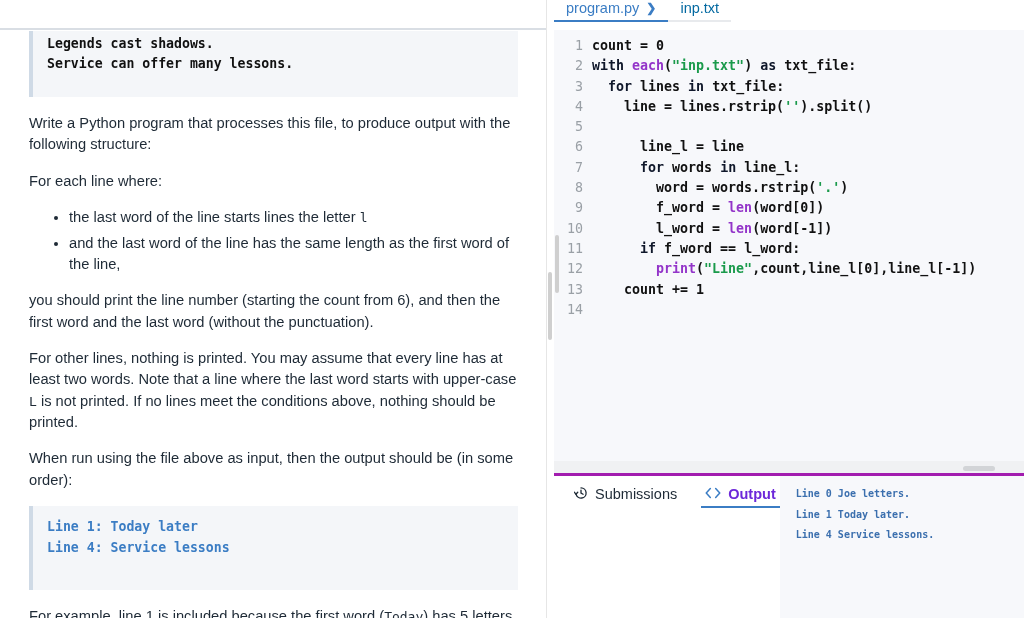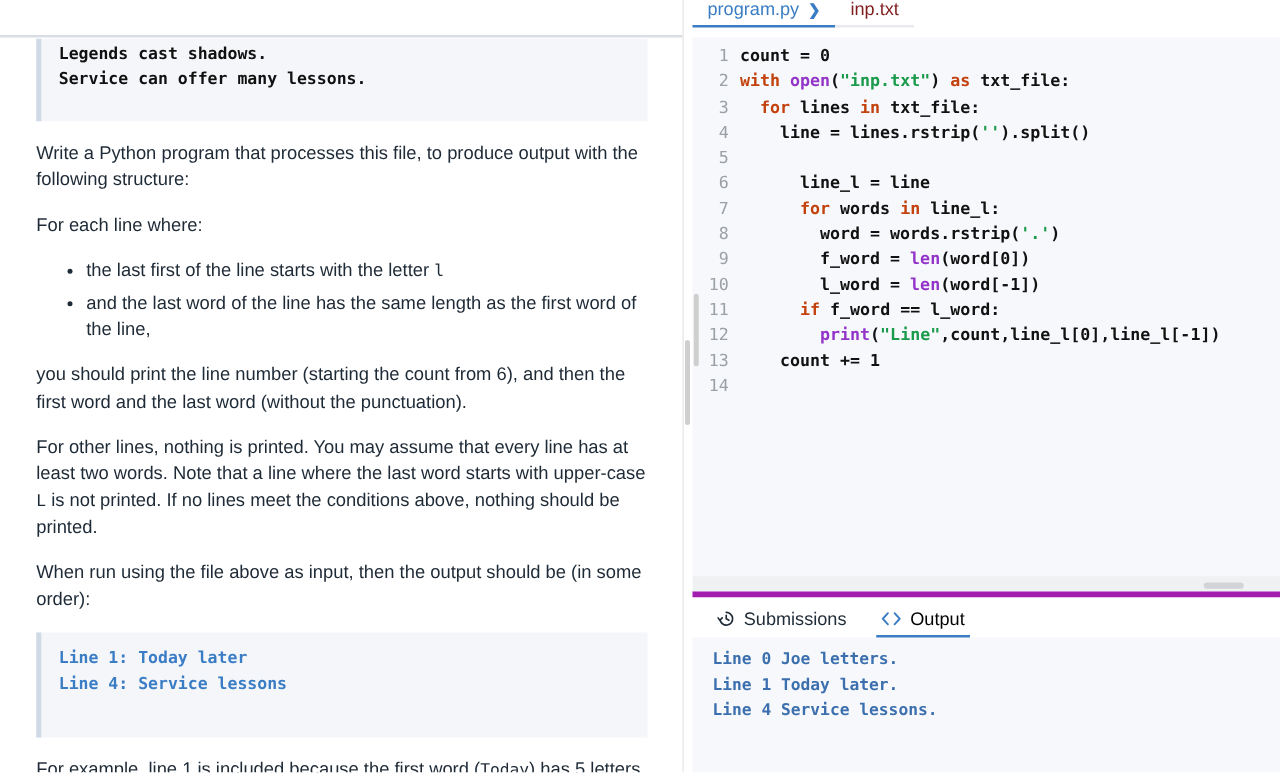"inp.txt" .etab { color: #7f1d1d -> #0369a1 }
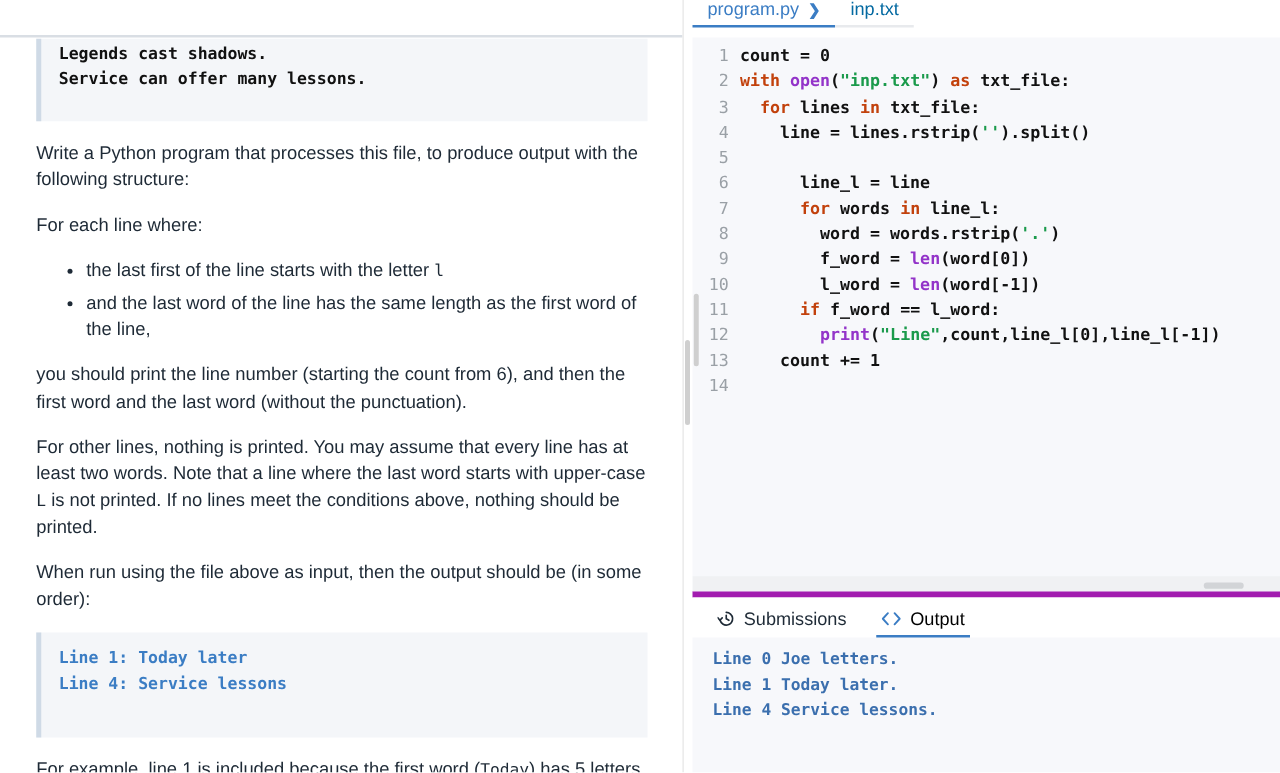"with" .kw { color: #c2410c -> #0f172a }
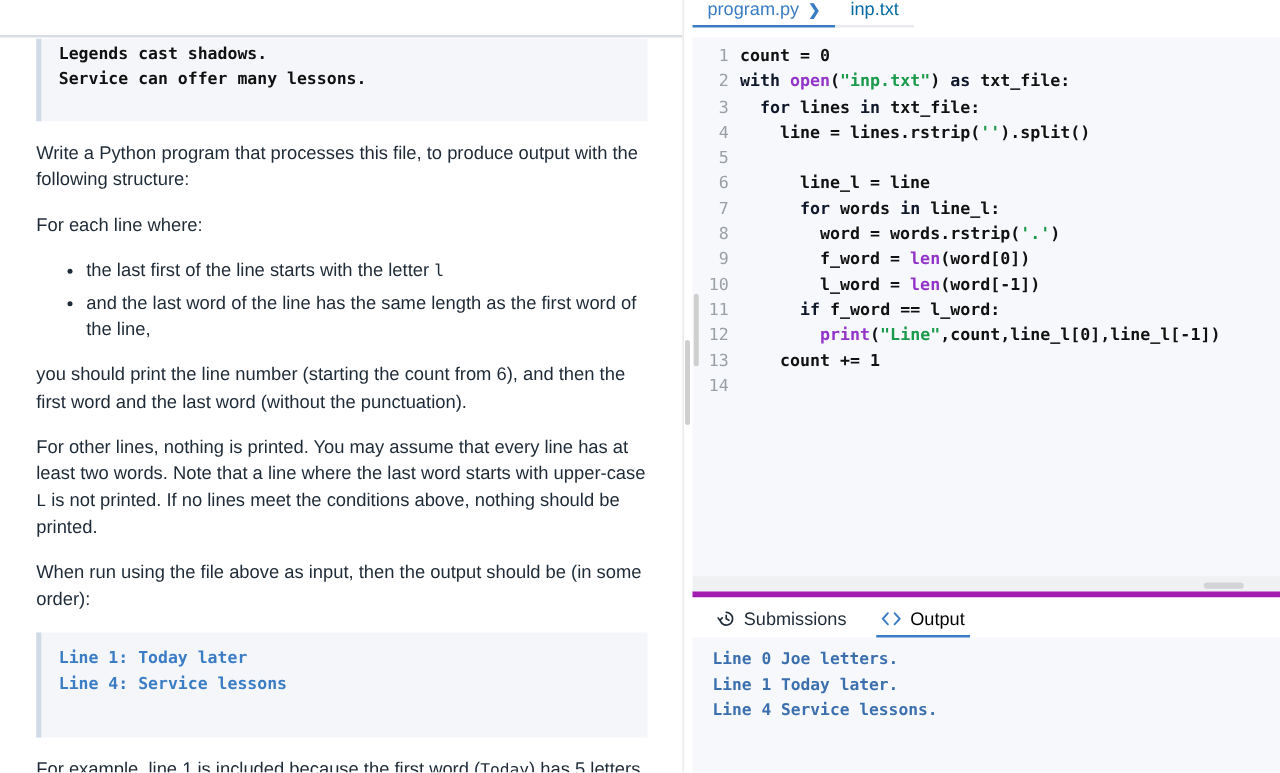"open" span.bi { text: open -> each }
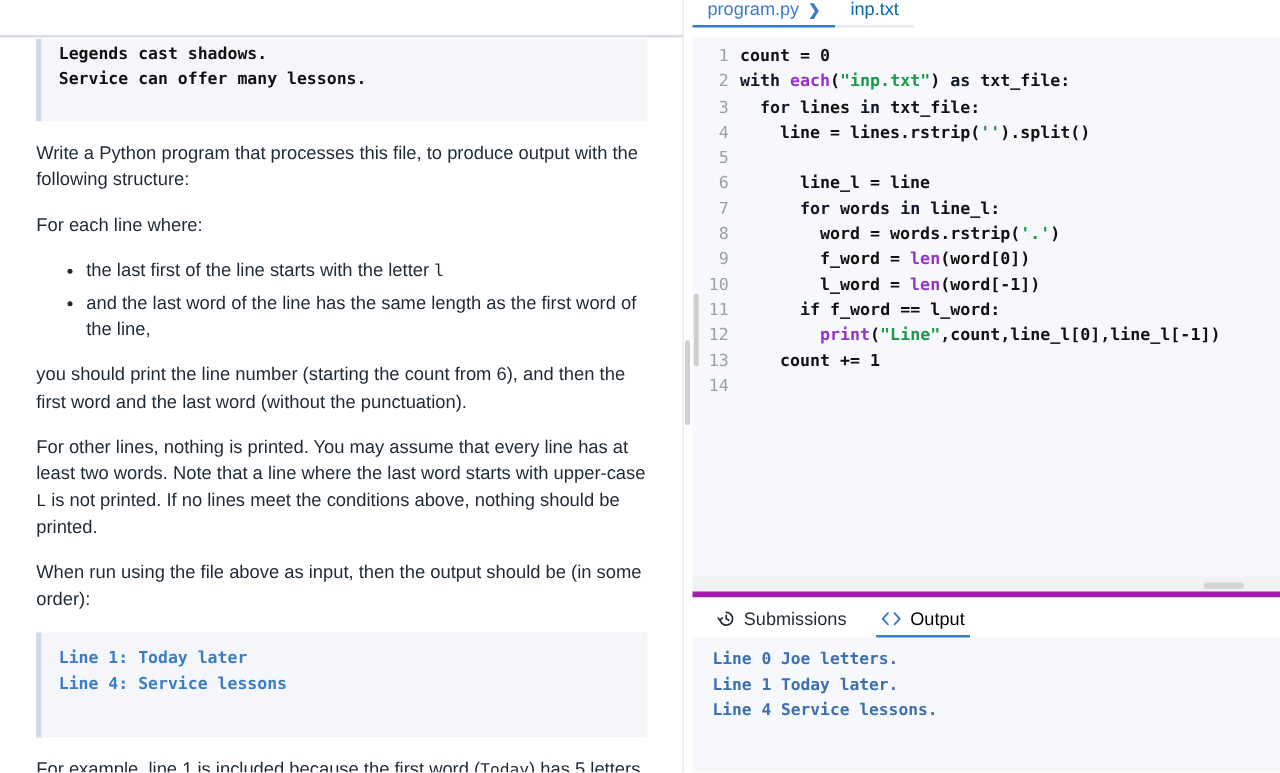"the last first of the" span { text: first of the line starts with -> word of the line starts lines }
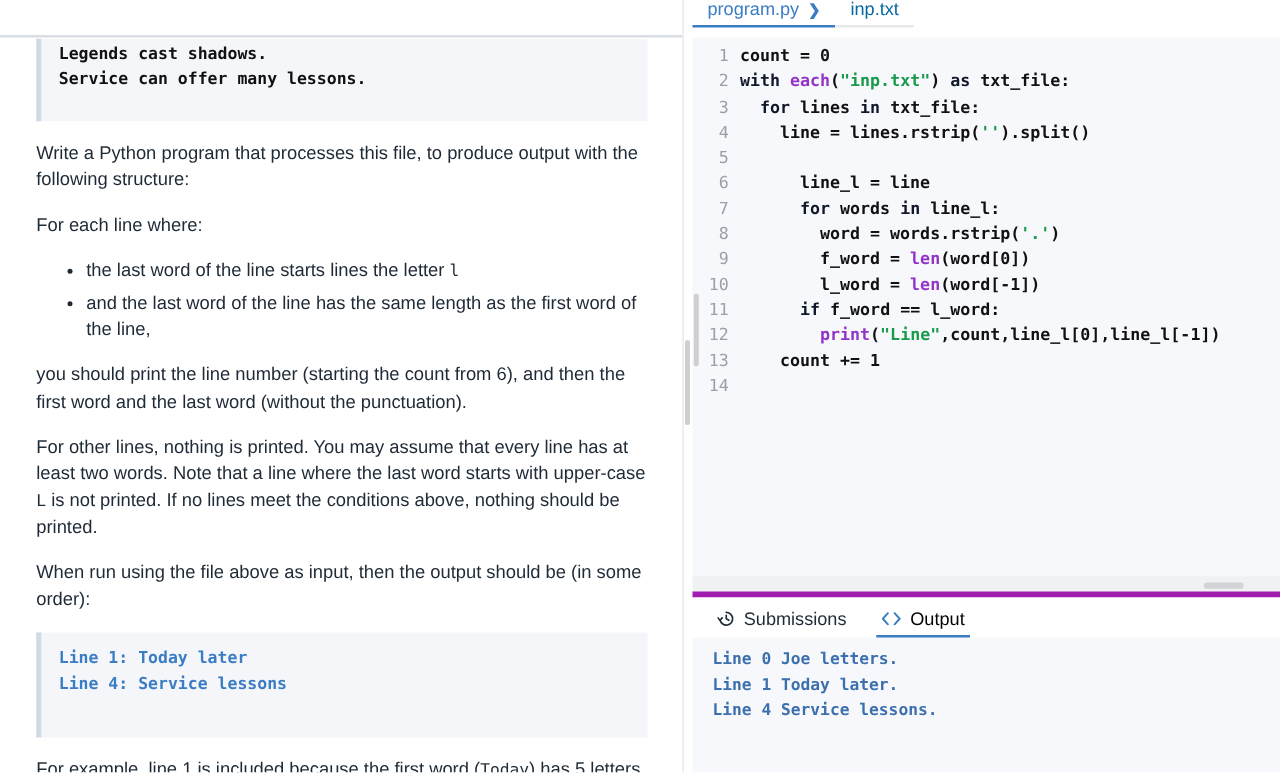"Submissions" .console { border-top: 5px solid #a21caf -> 3px solid #a21caf; flex-direction: column -> row }
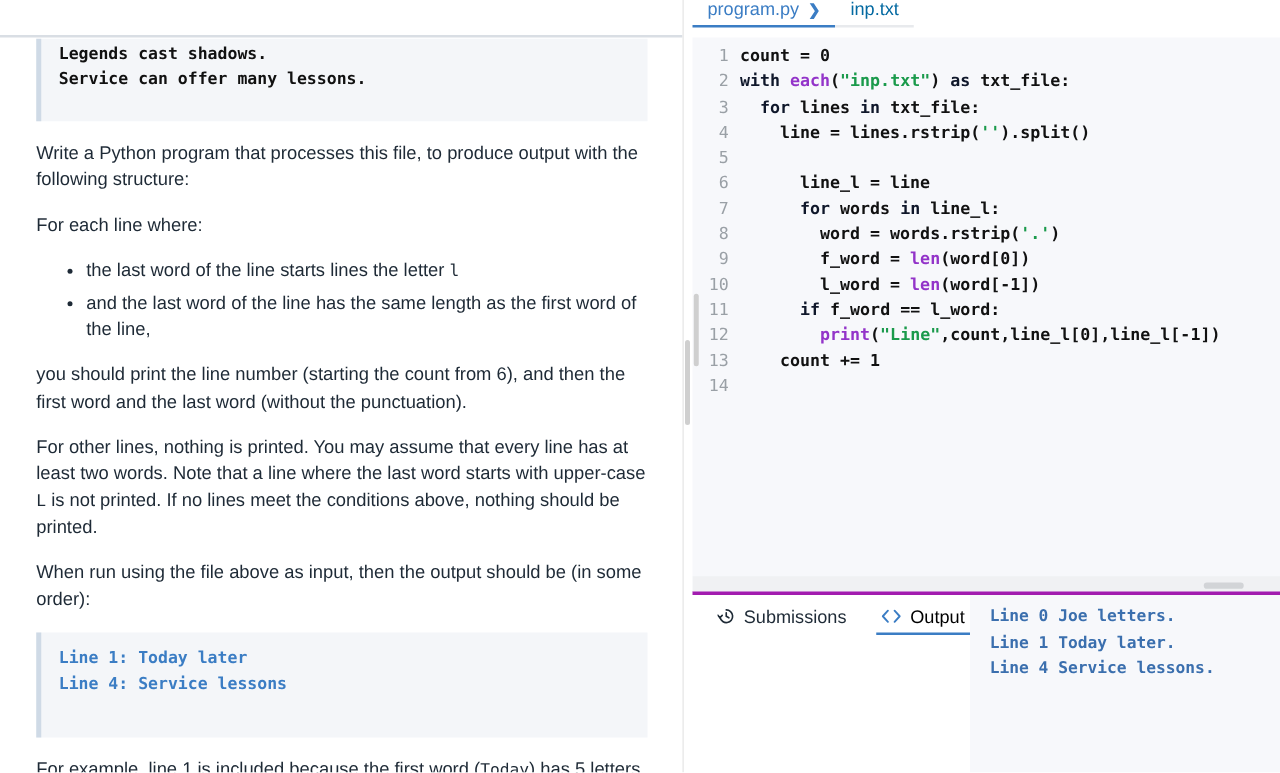"Output" .ctab.active { color: #000000 -> #6d28d9; font-weight: none -> bold }
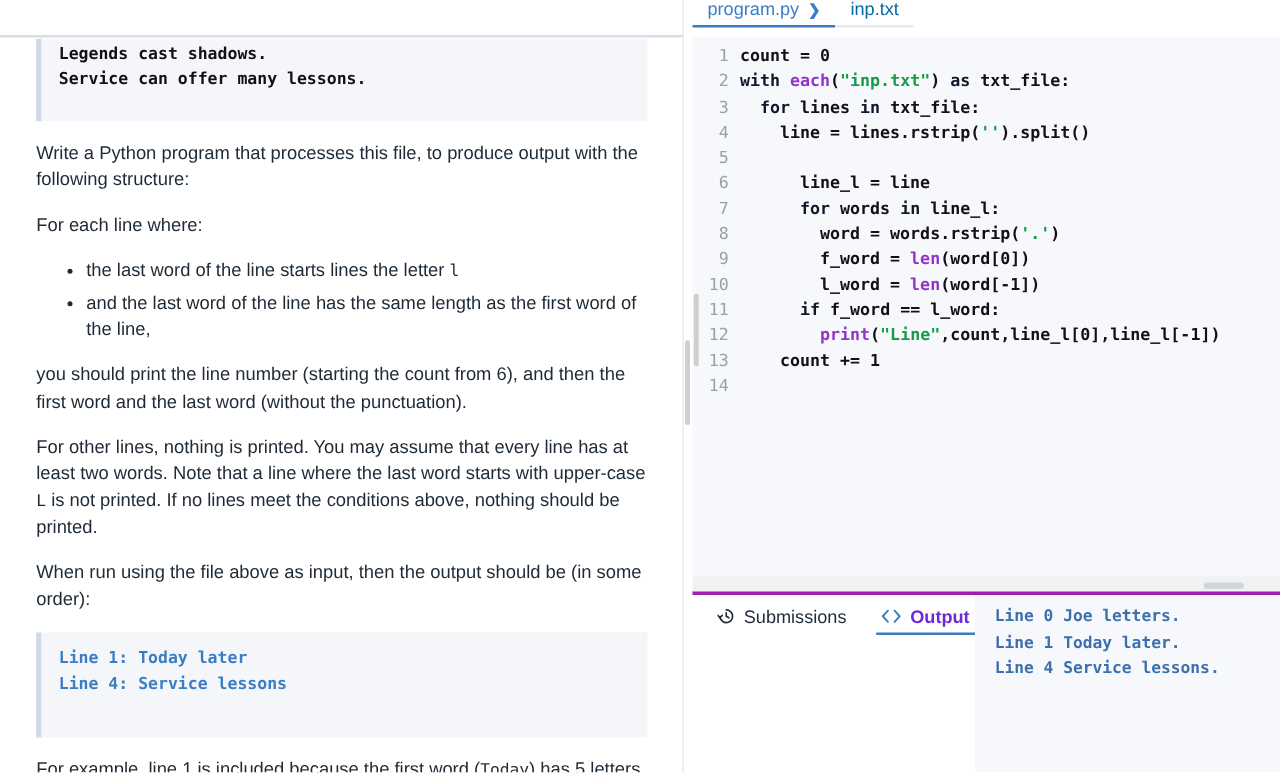"Line 0 Joe letters." .console-body { font-size: 13px -> 10px }
